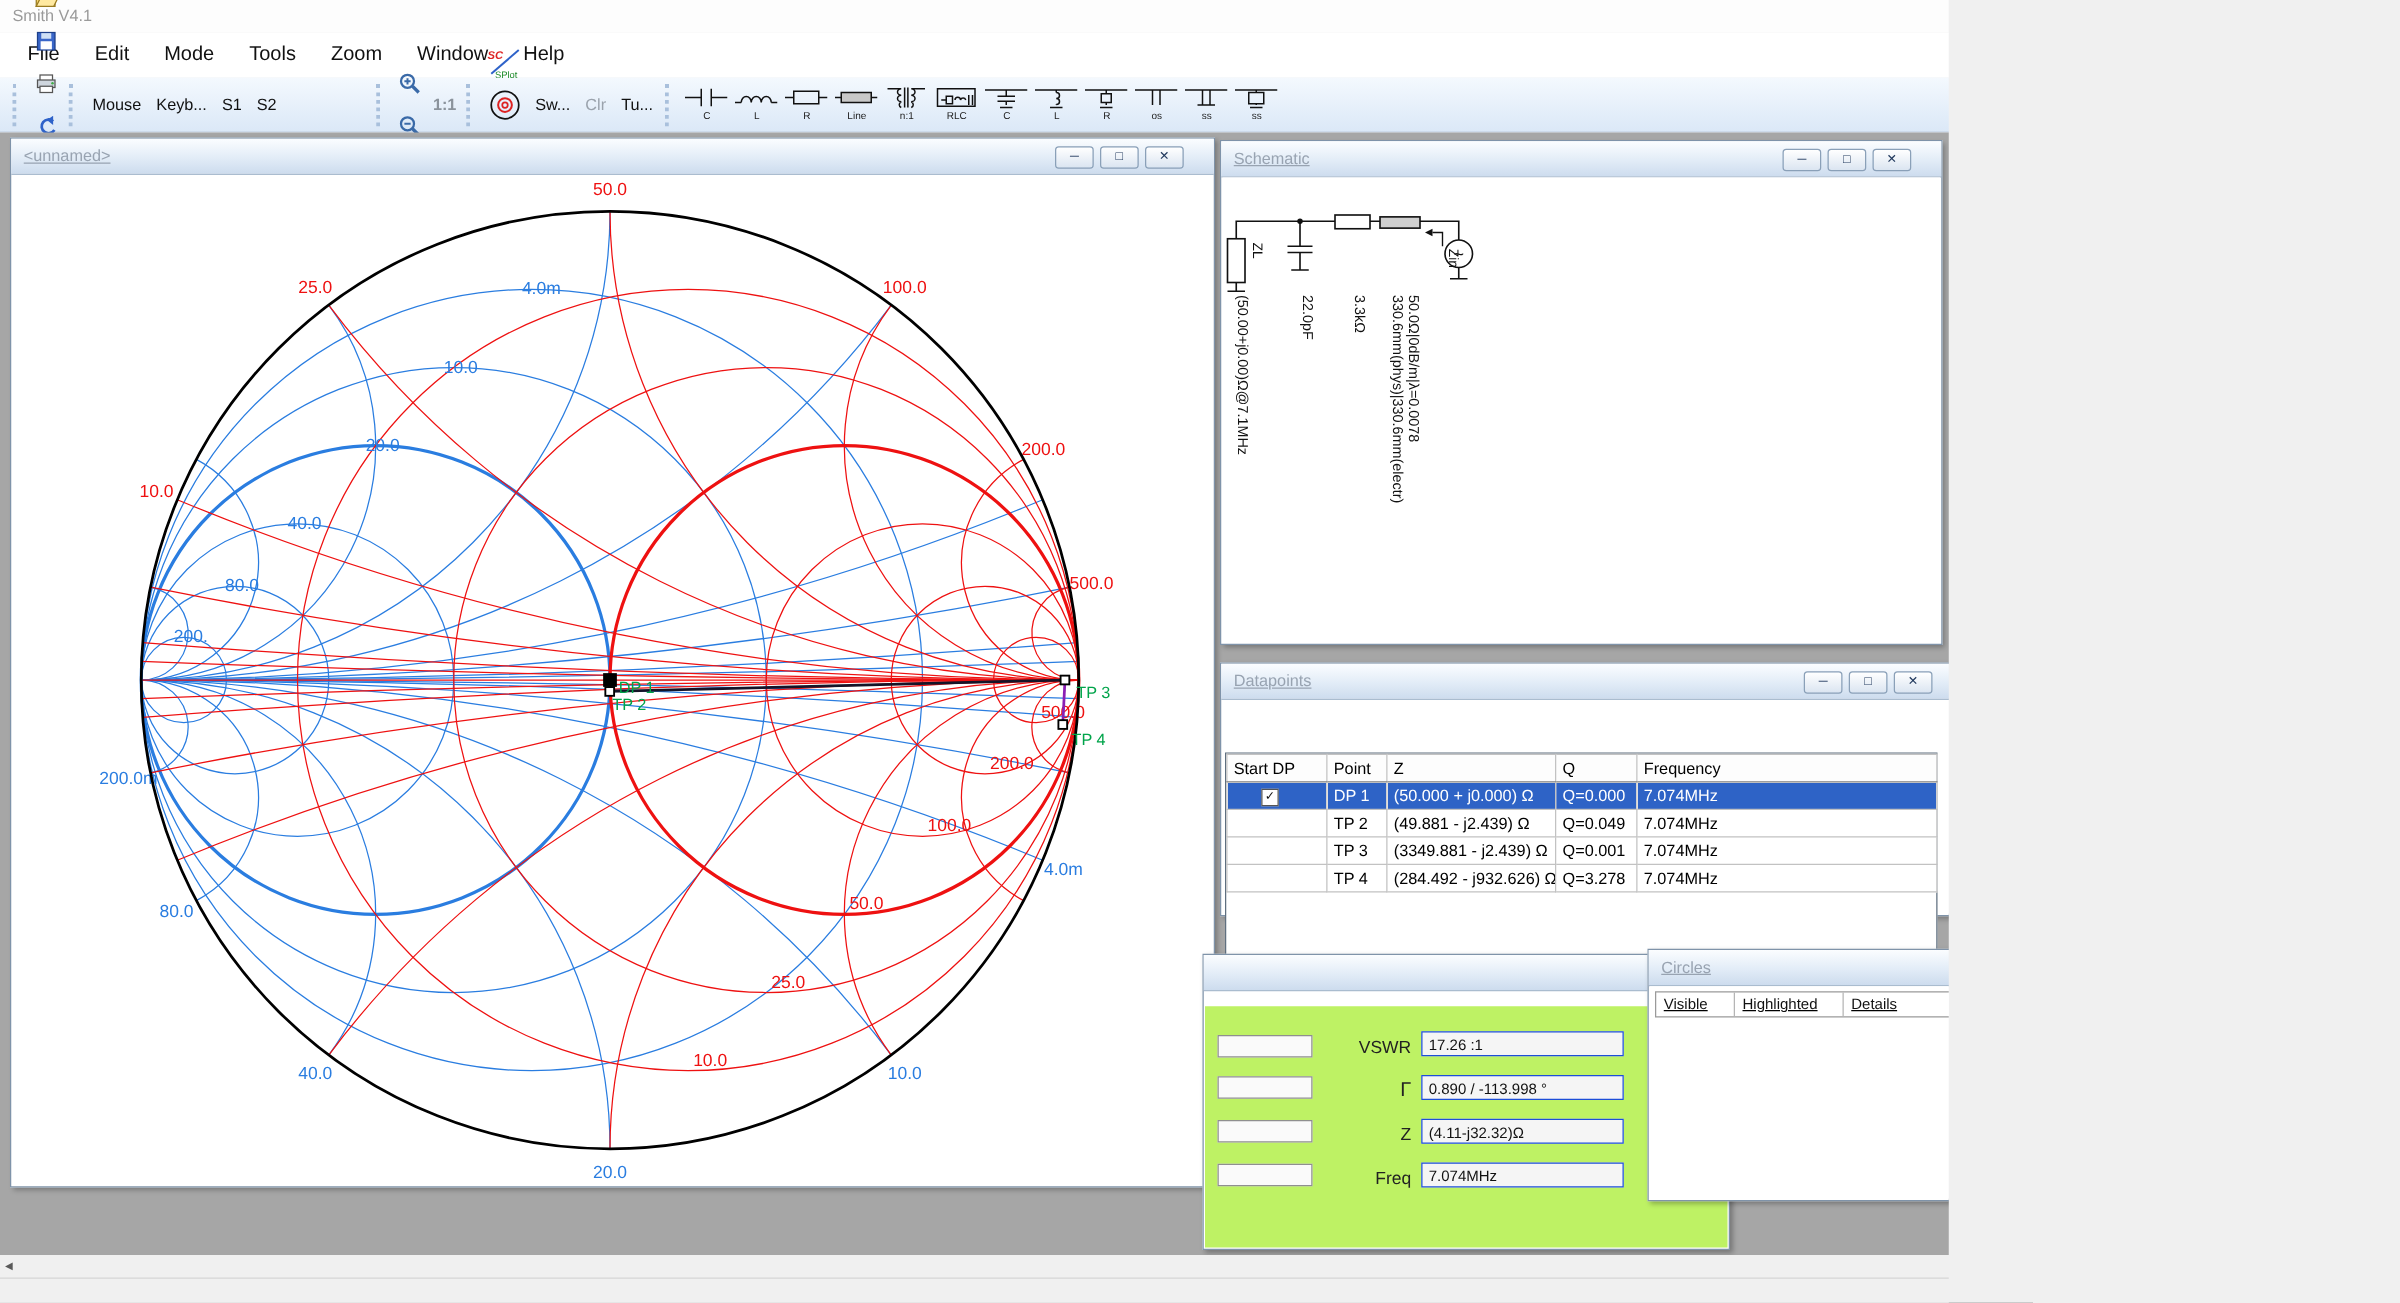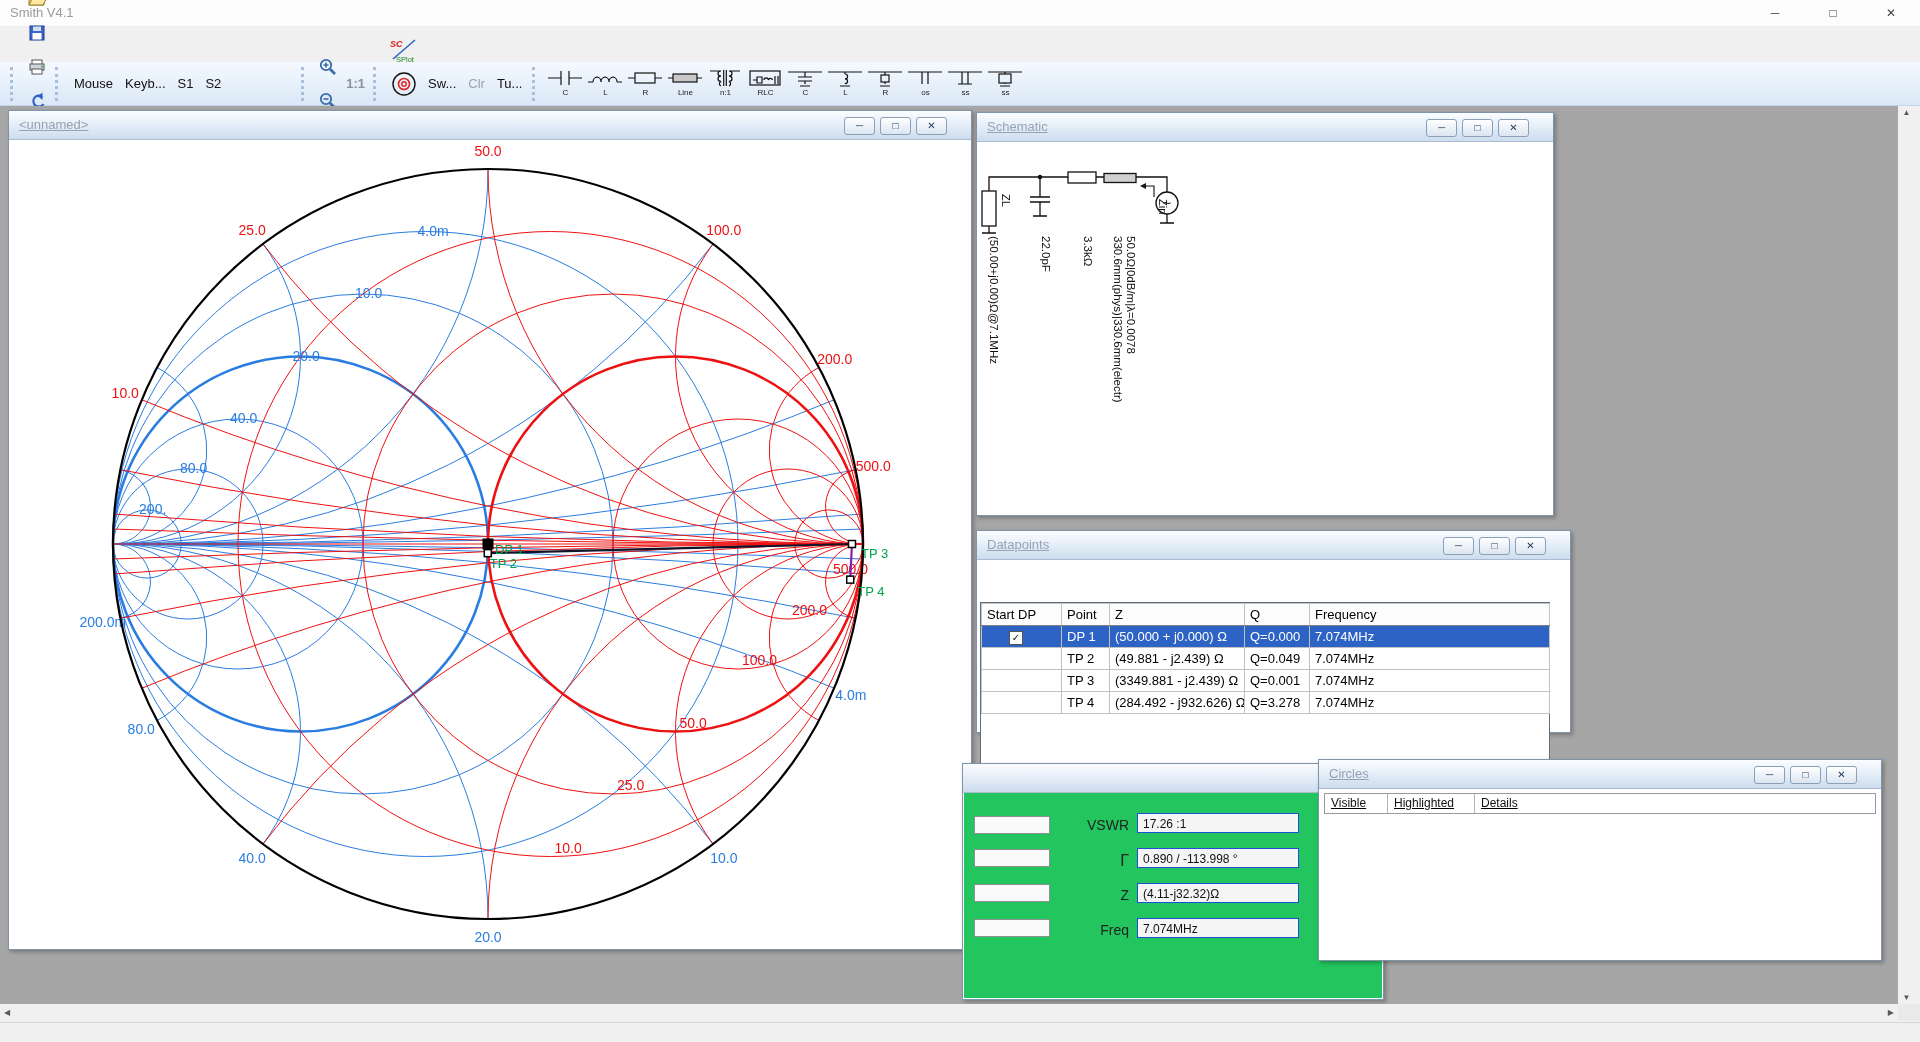"Smith V4.1" #app { width: 1920px -> 1559px }
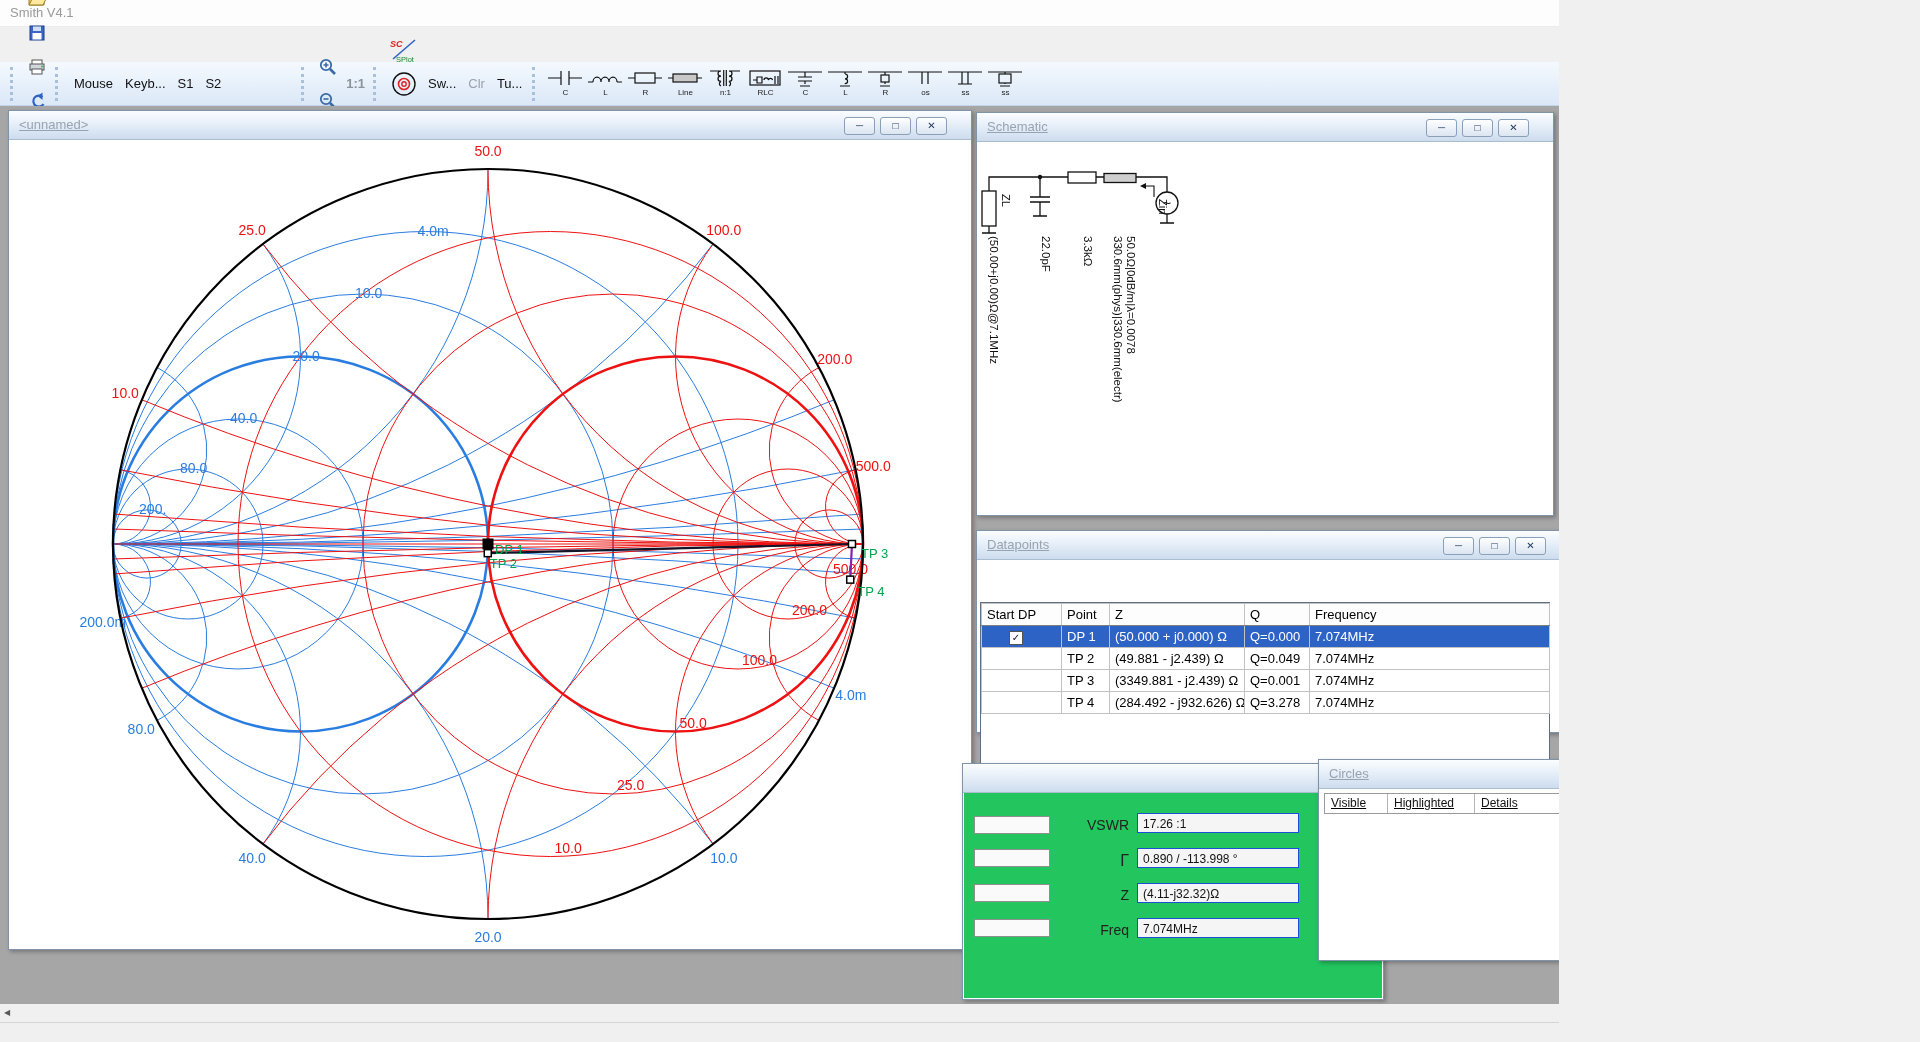"File" div.menubar { html: none -> <div> <div>File</div> <div>Edit</div> <div>Mode</div> <div>Tools</div> <div>Zoom</div> <div>Window</div> <div>Help</div> </div> }
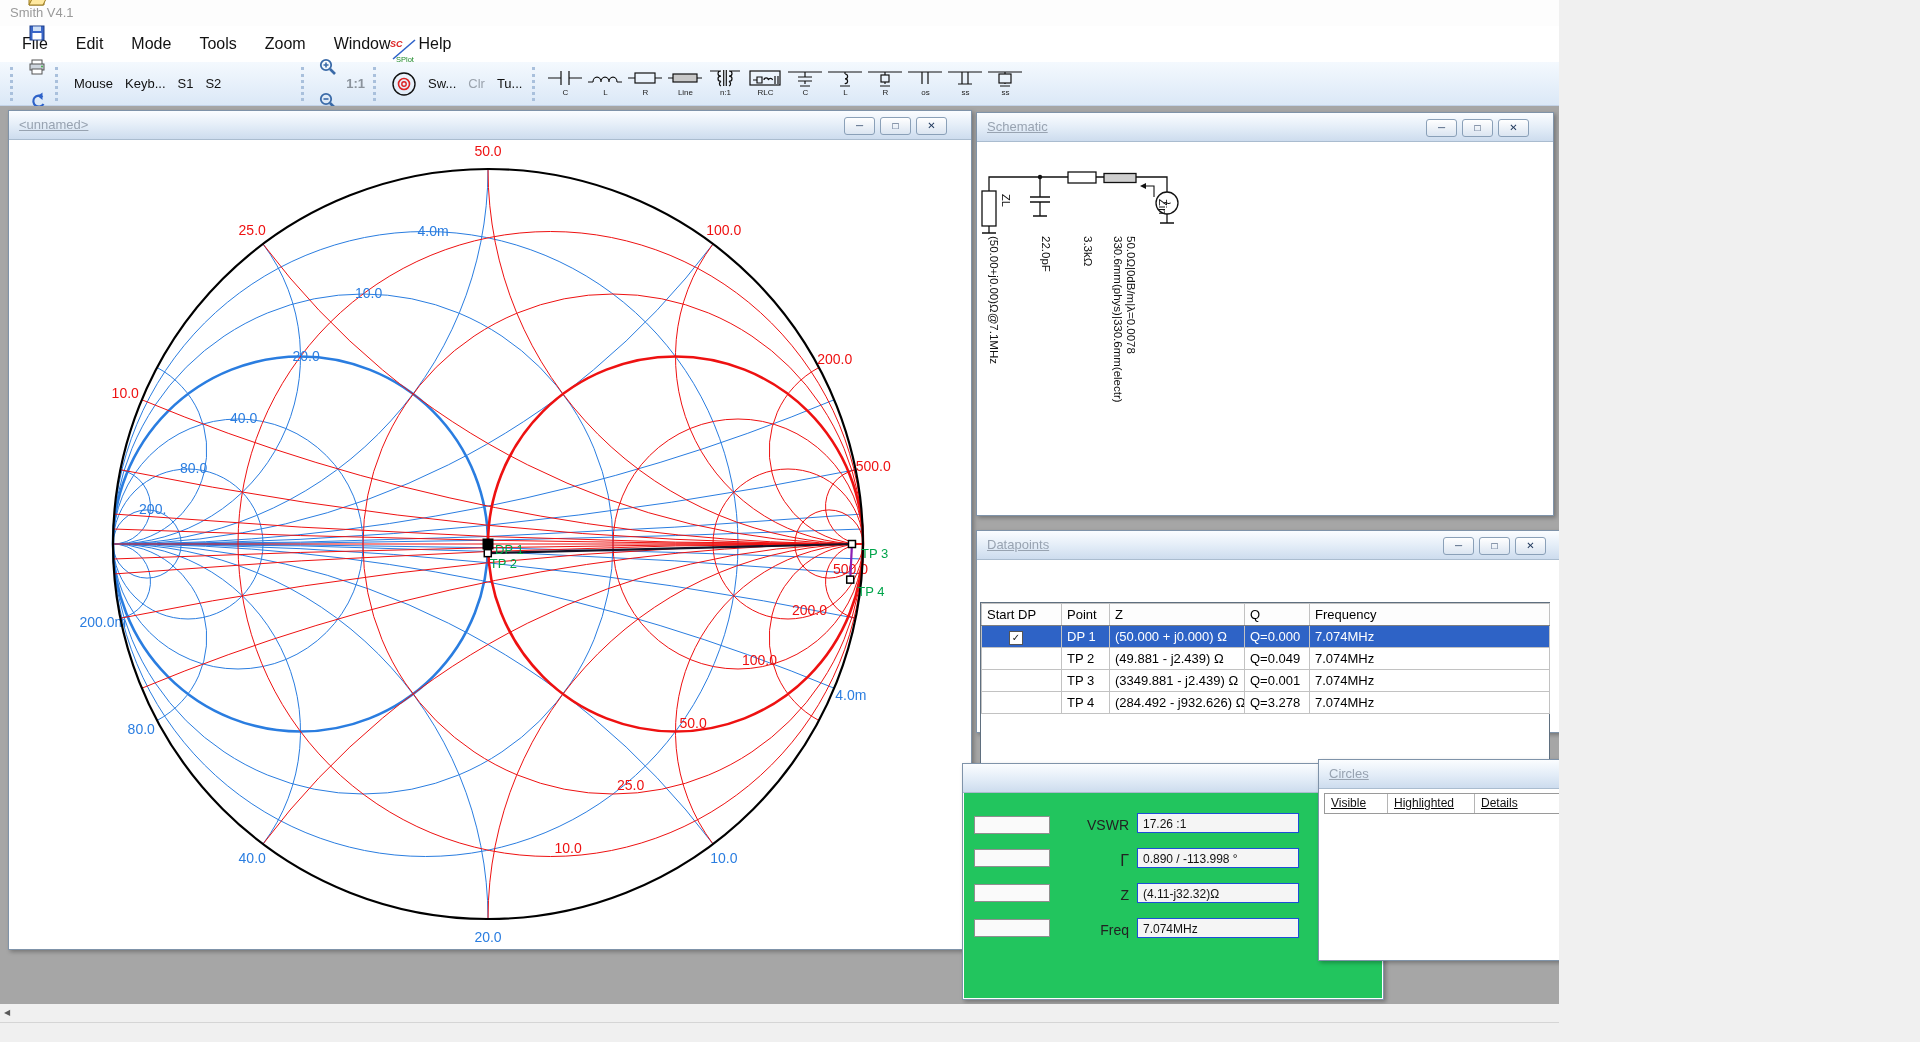"VSWR" div.win-content { background: #22c55e -> #bef264; margin-top: none -> 12px }
